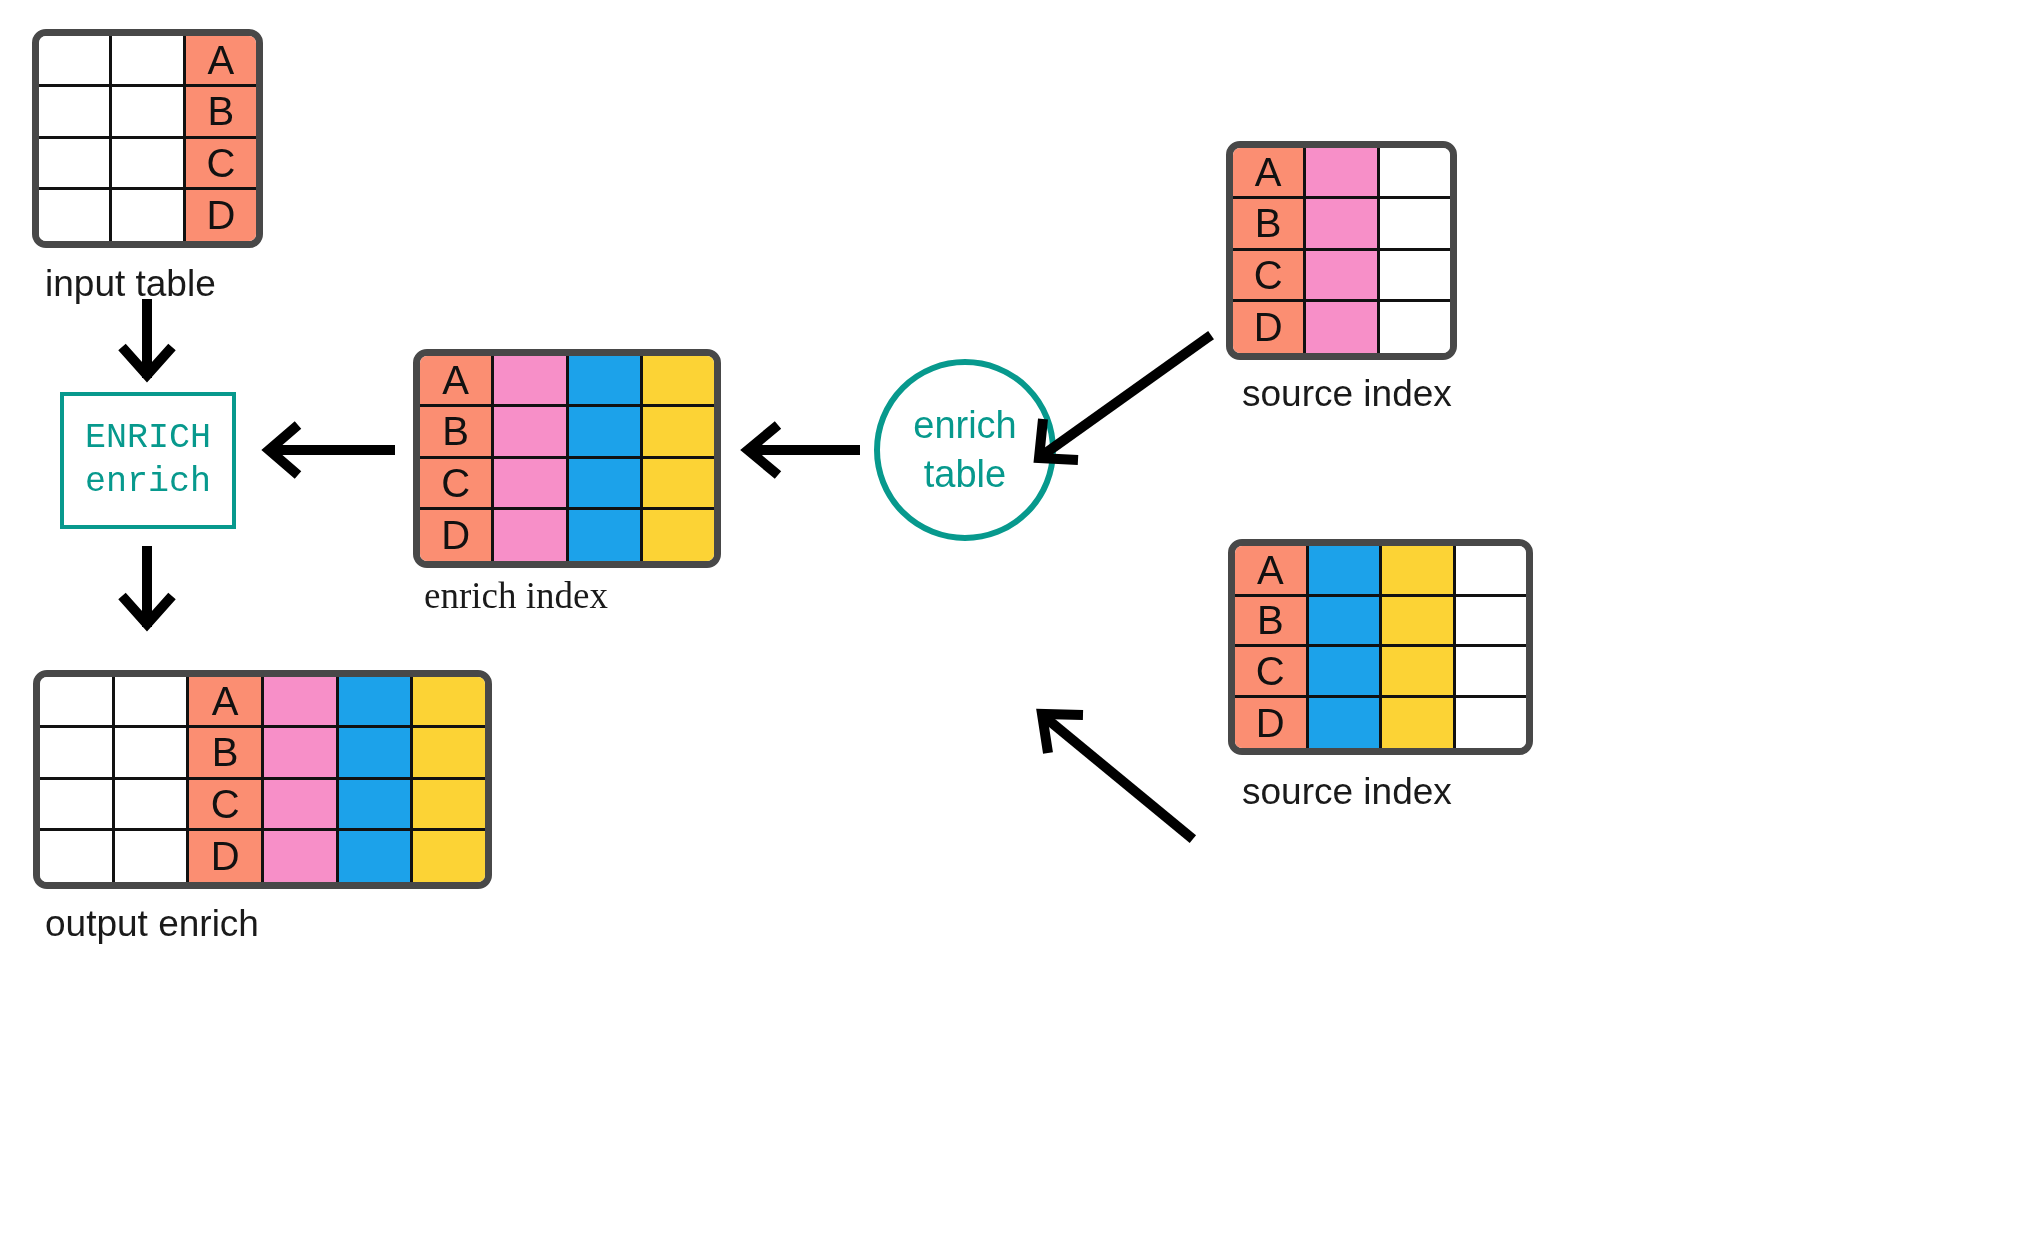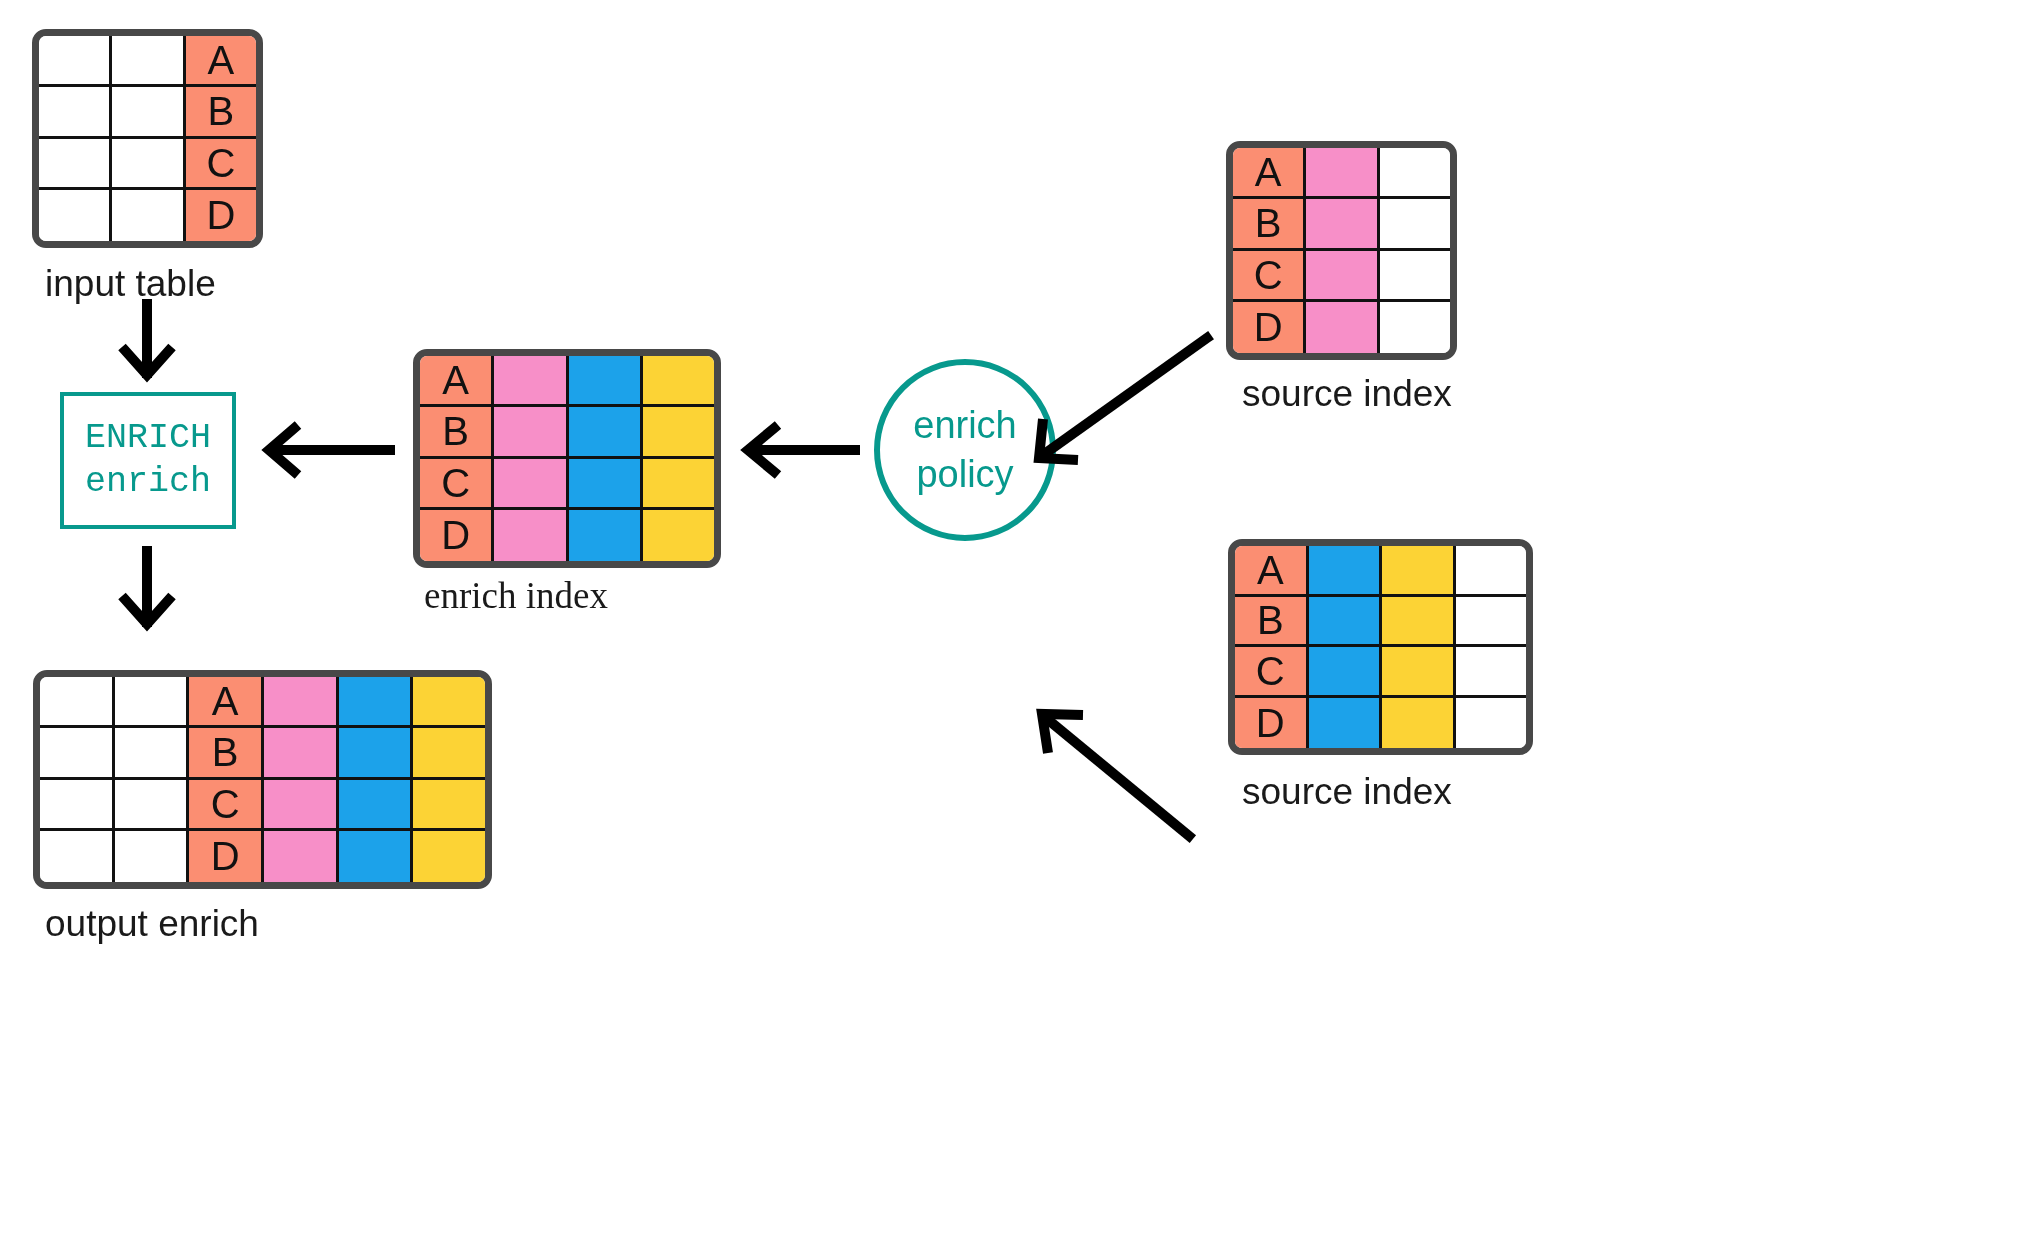"policy" div { text: policy -> table }
